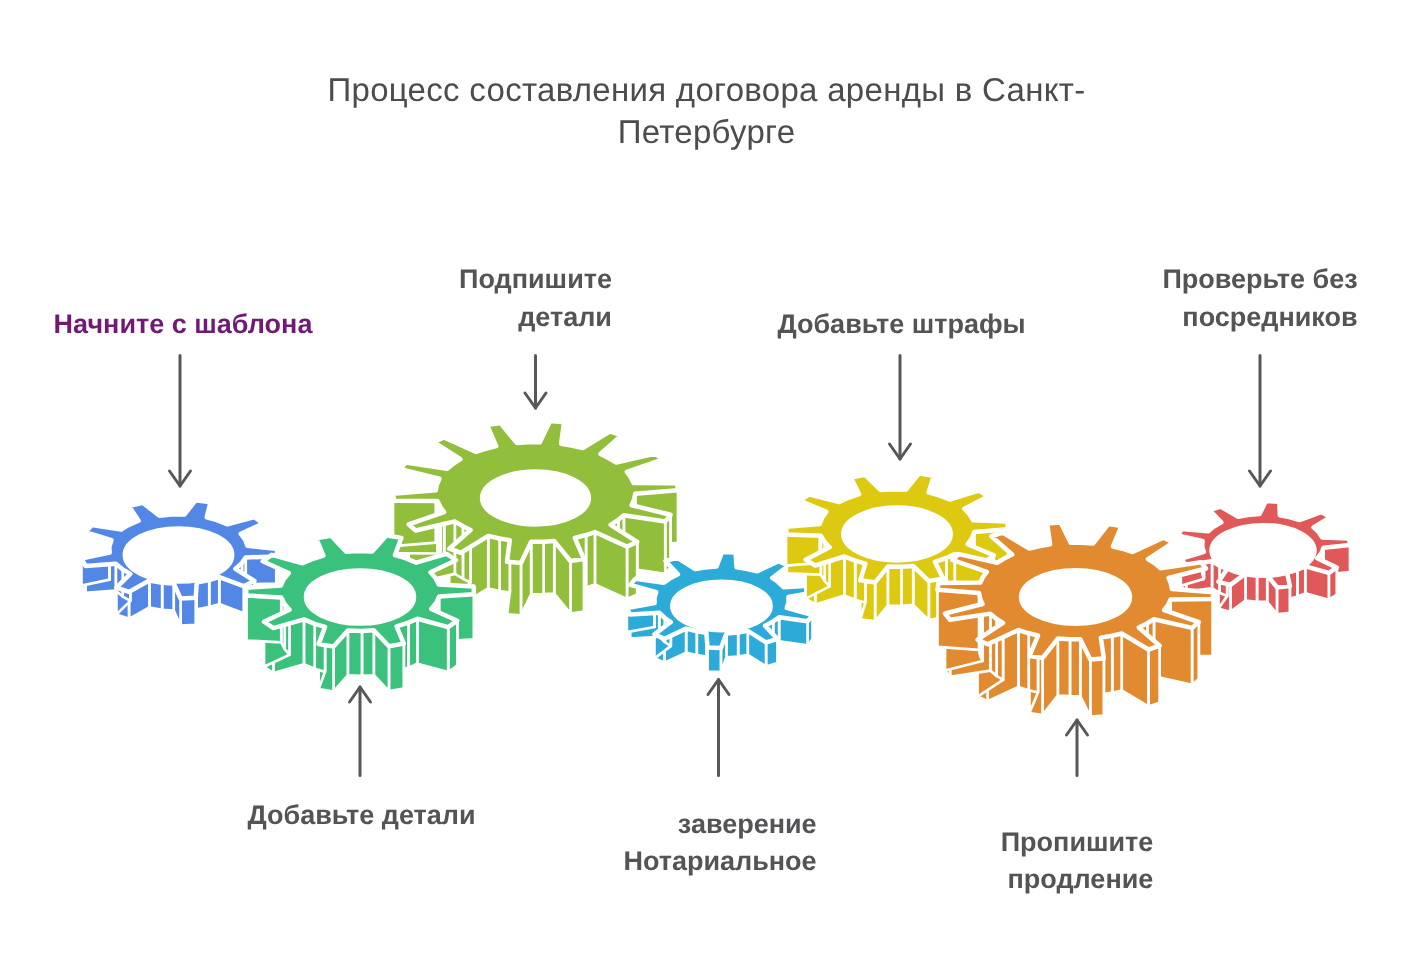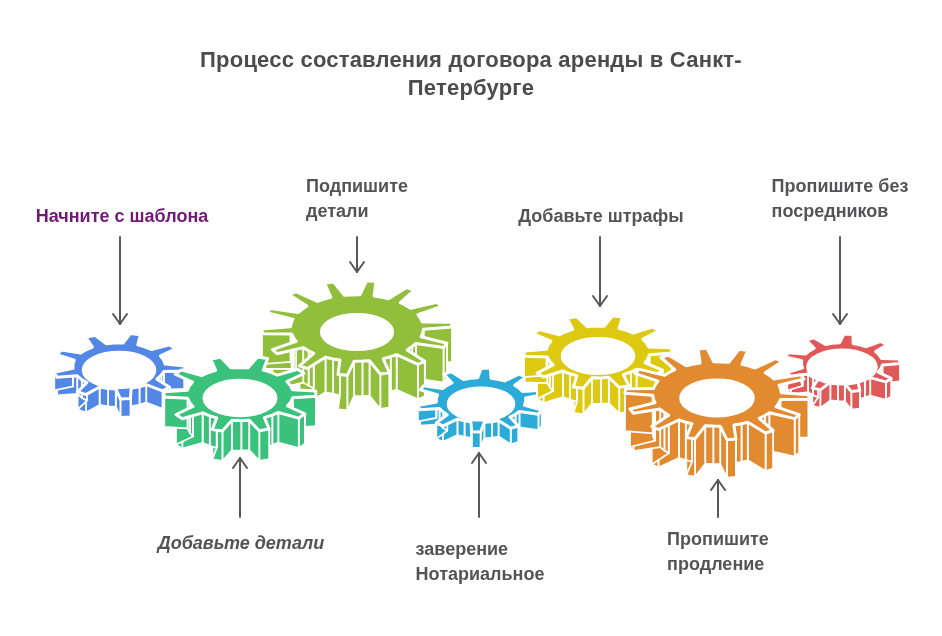"Процесс составления договора аренды в" .title { font-weight: bold -> normal }
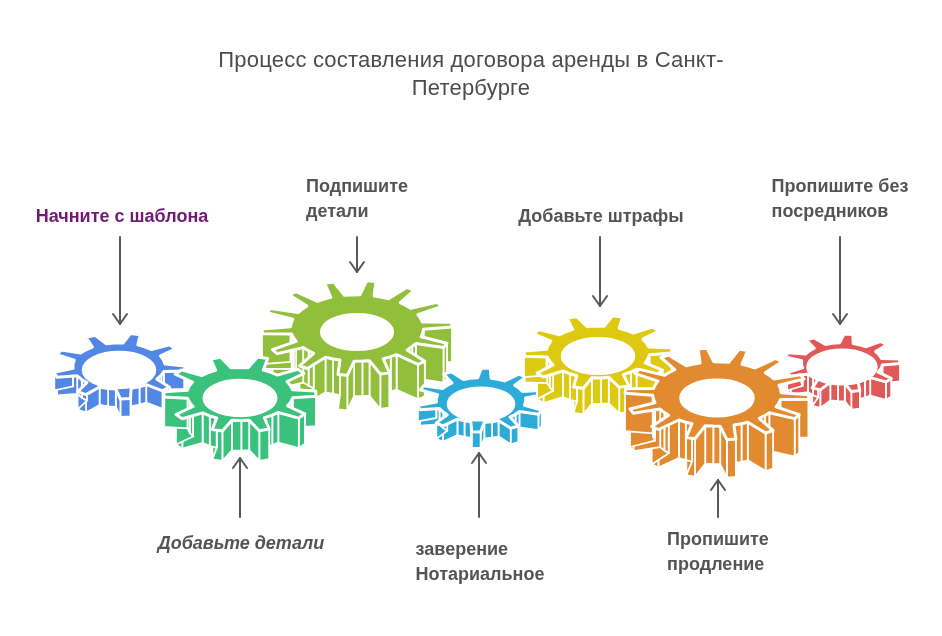"Подпишите" .label { text-align: left -> right }
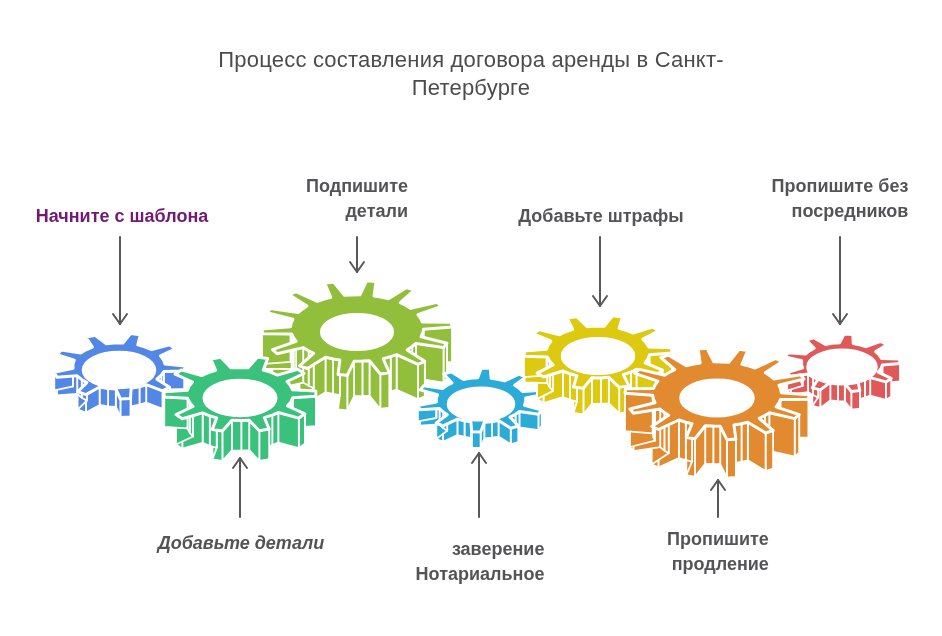"Пропишите без" span { text: Пропишите -> Проверьте }
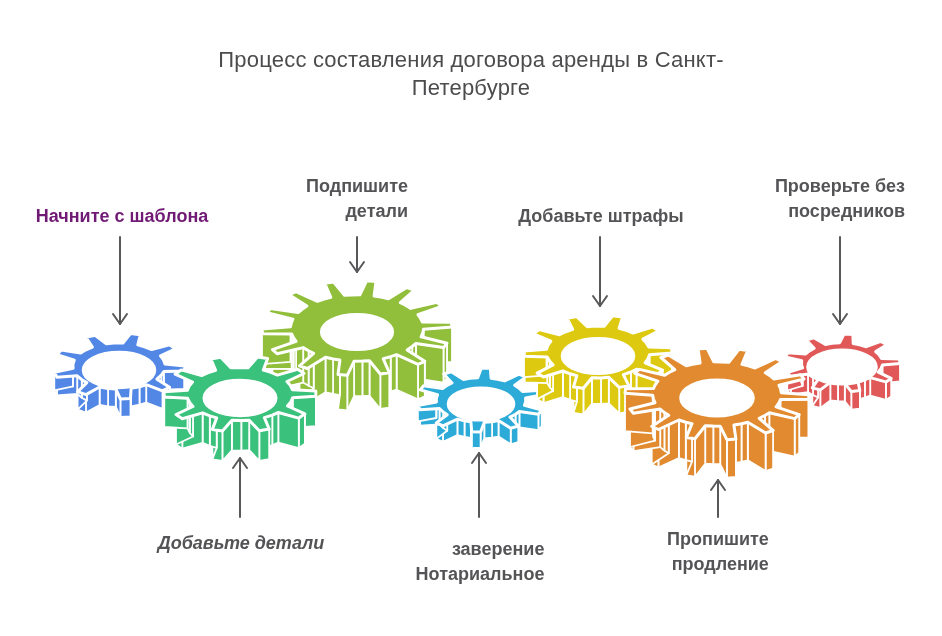"Добавьте детали" div.label { font-style: italic -> none }
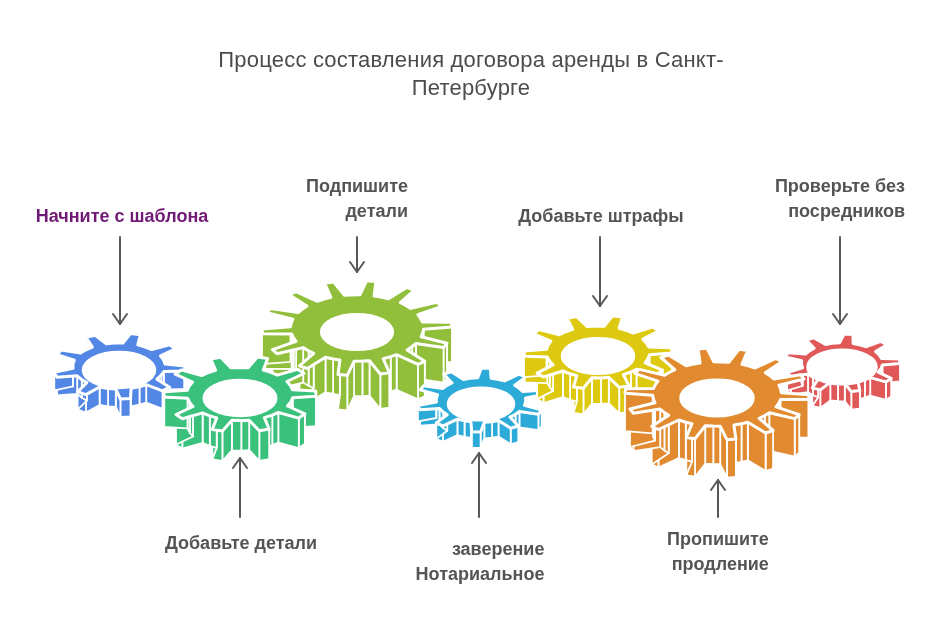"Пропишите" div.label { top: 527px -> 549px }
